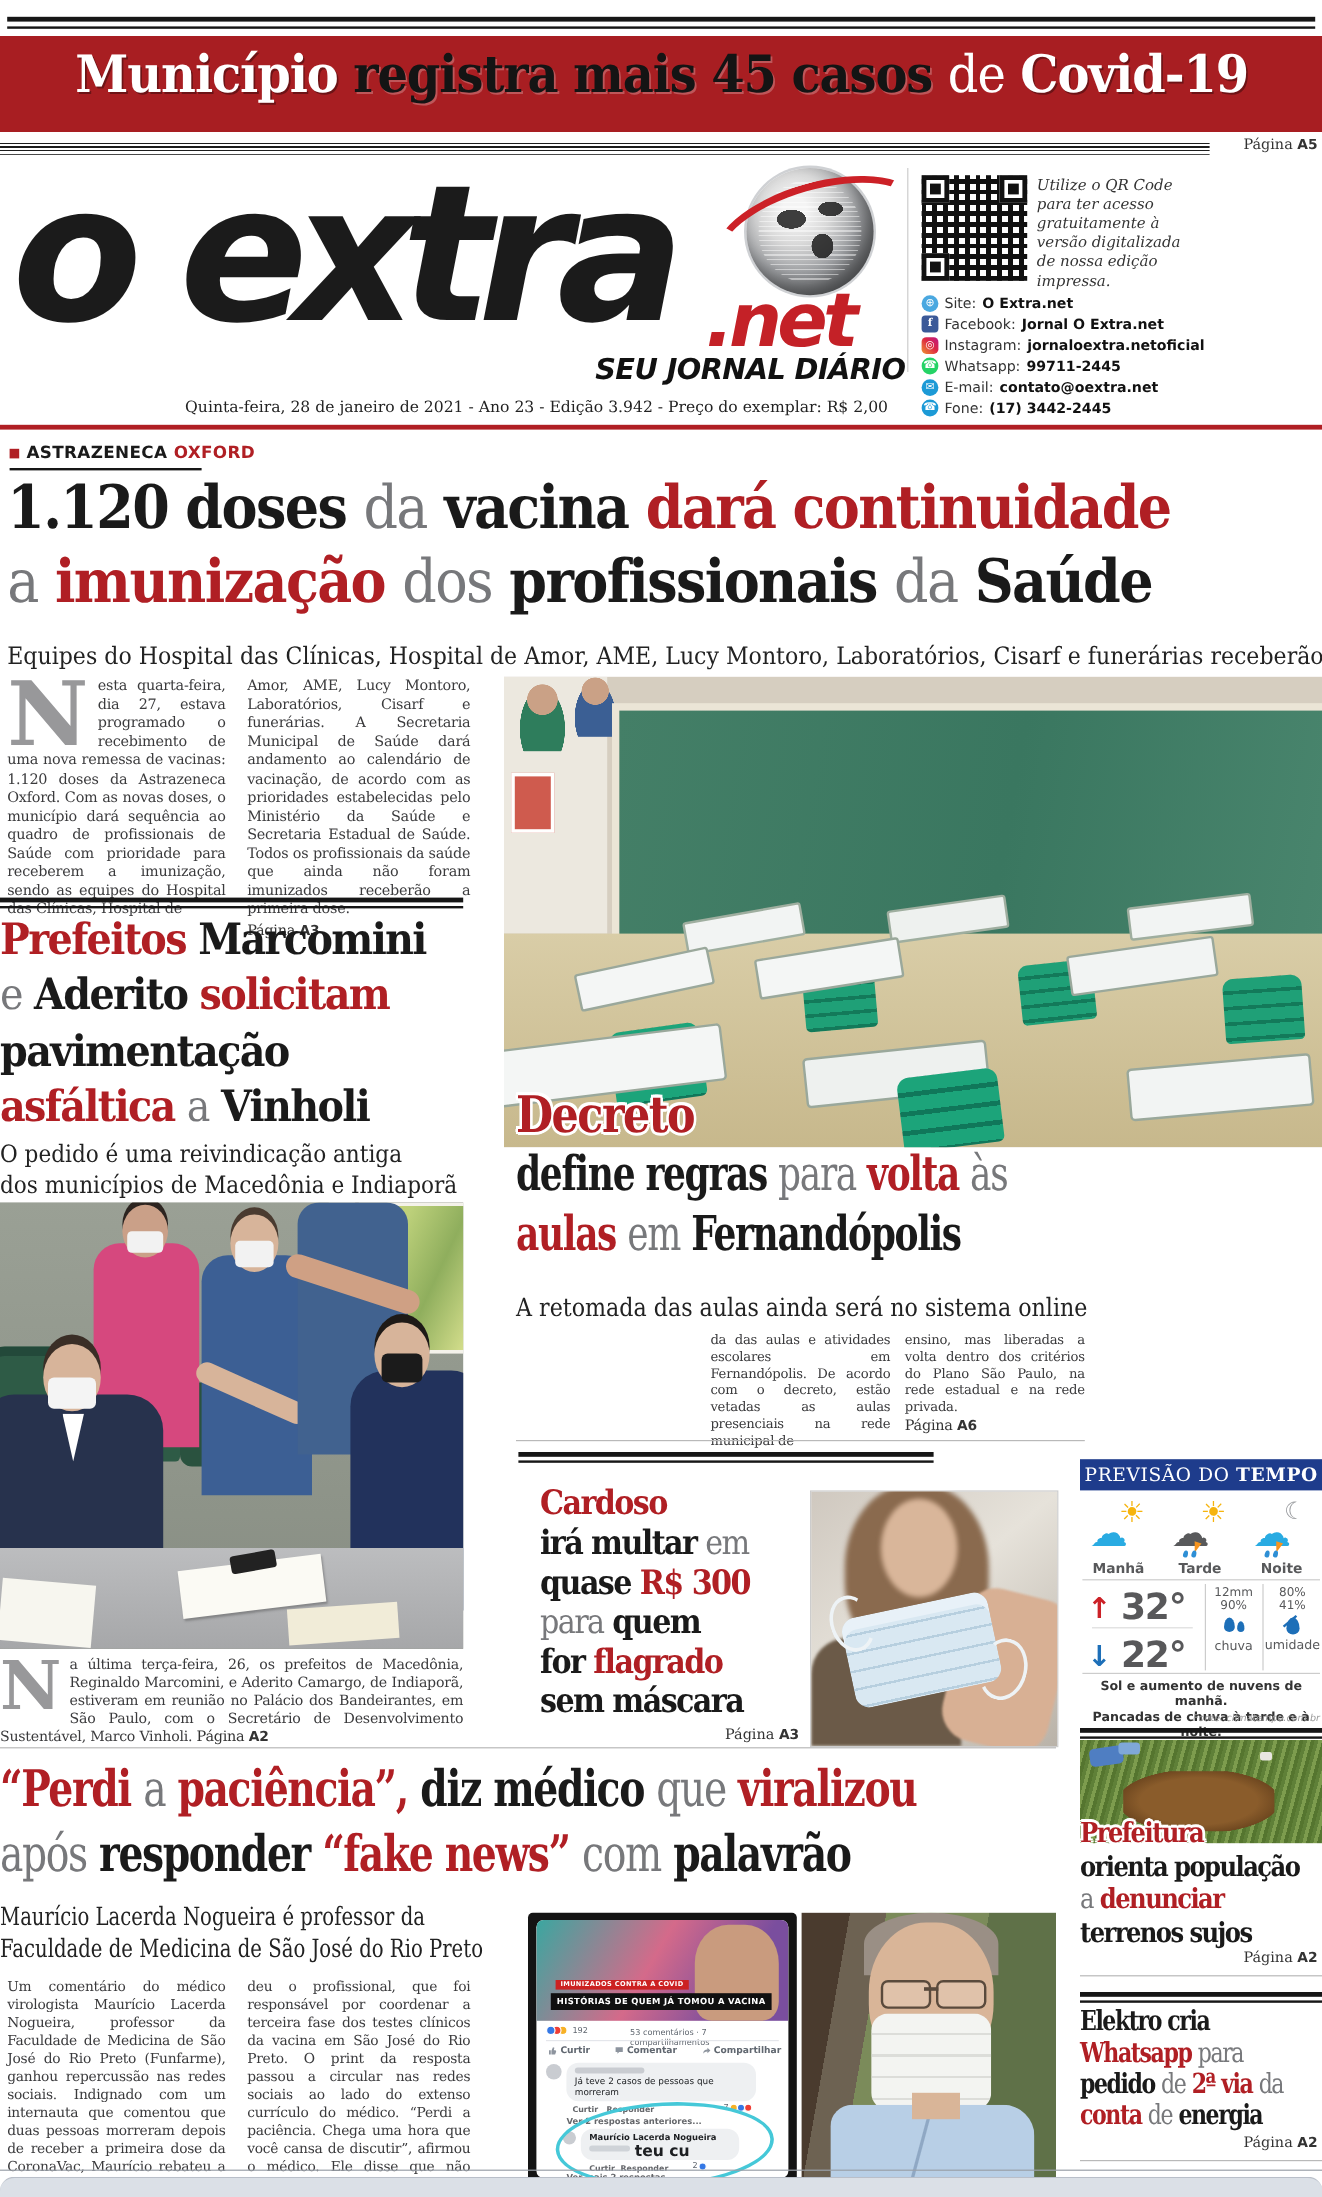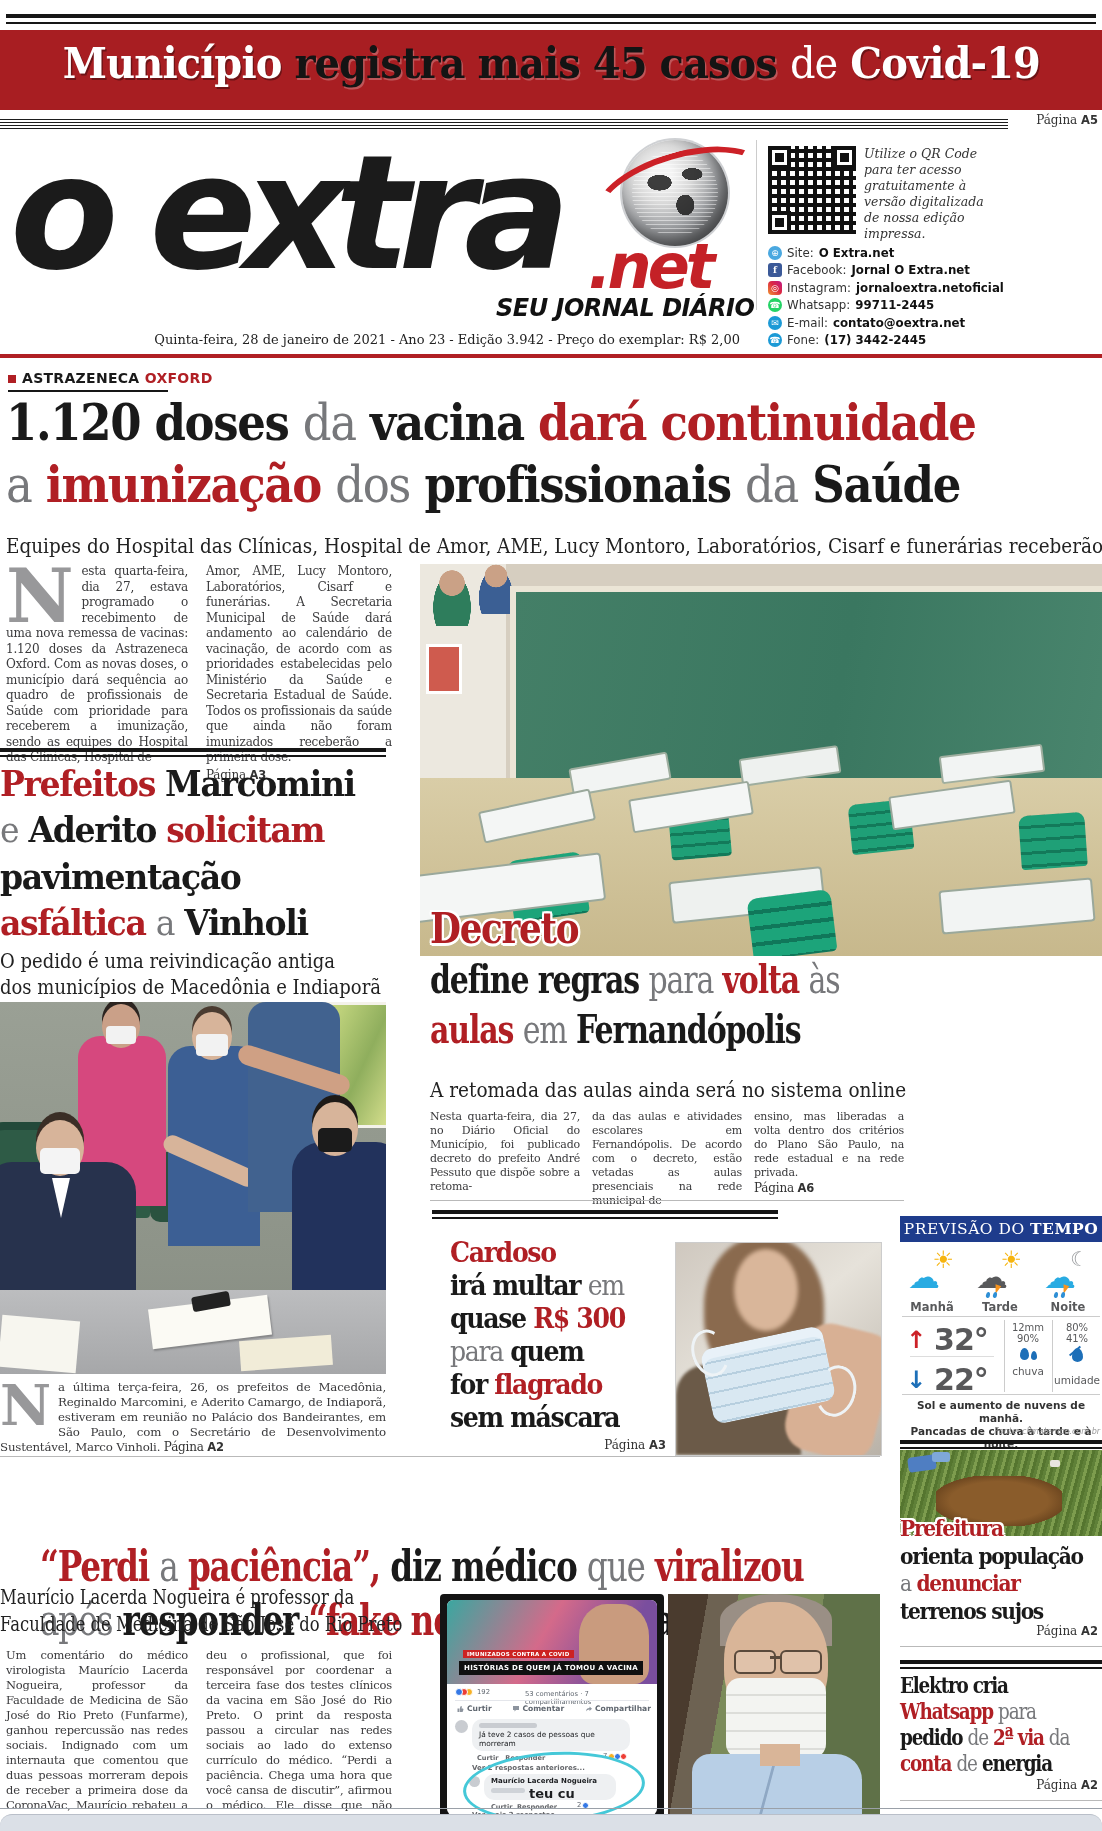"Nesta quarta-feira, dia 27, no" div.abs { html: <div>Nesta quarta-feira, dia 27, no Diário Oficial do Município, foi publicado decreto do prefeito André Pessuto que dispõe sobre a retoma-</div> -> none }
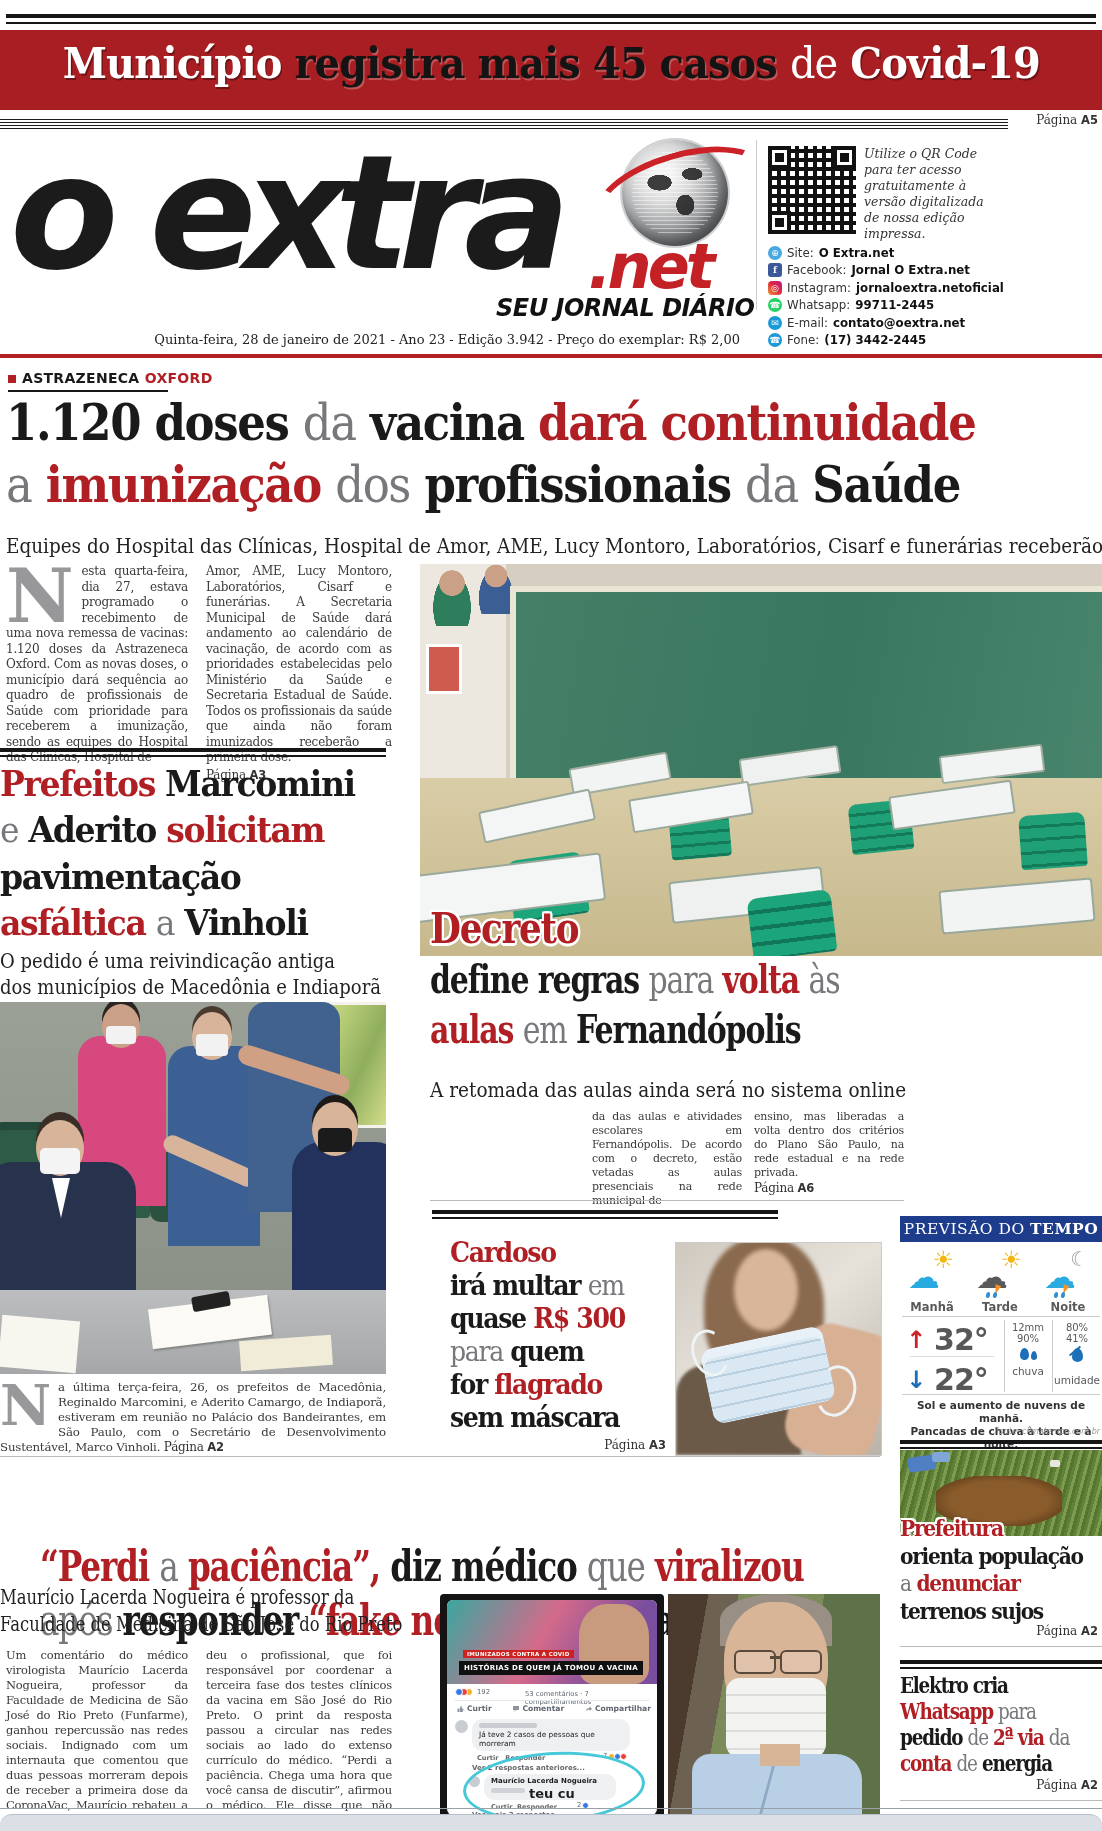"umidade" div { margin-top: 10px -> 0 }
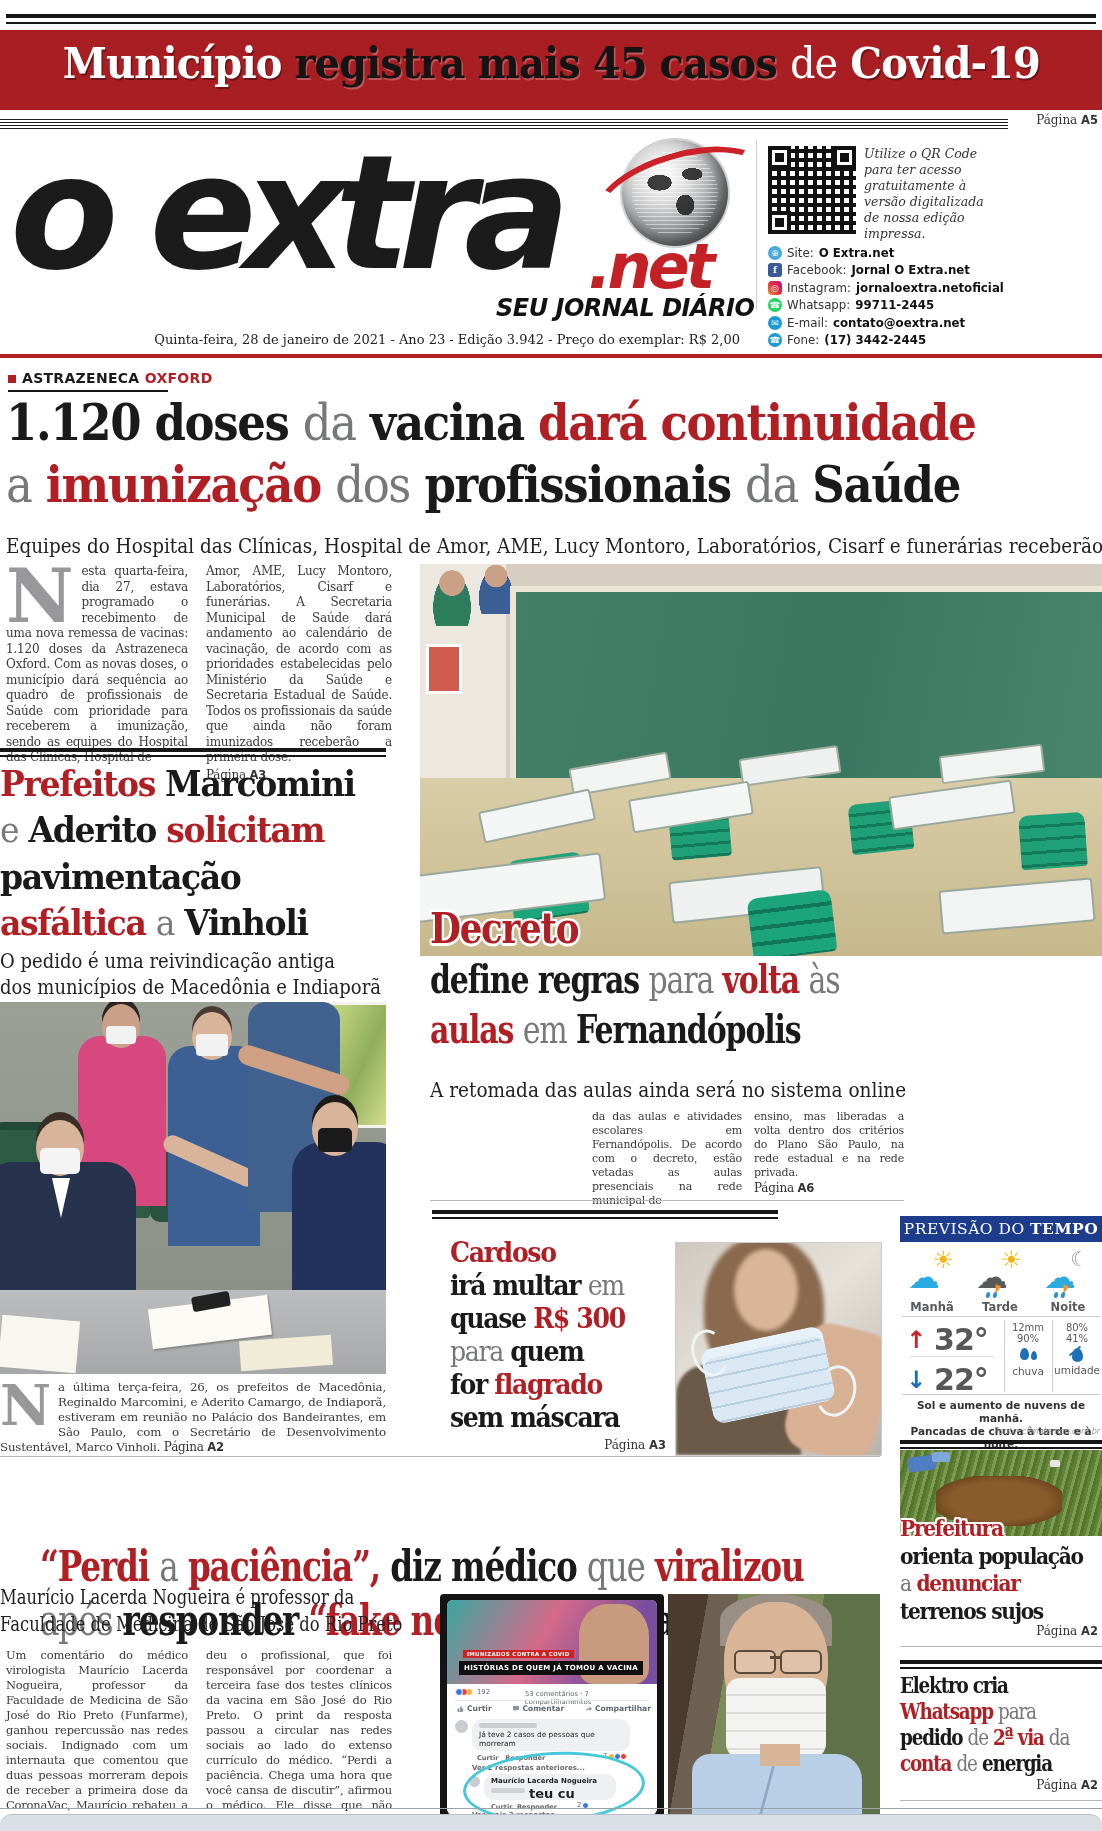"“Perdi a paciência”, diz médico" div.abs { padding-left: 40px -> none; top: 1540px -> 1464px }
